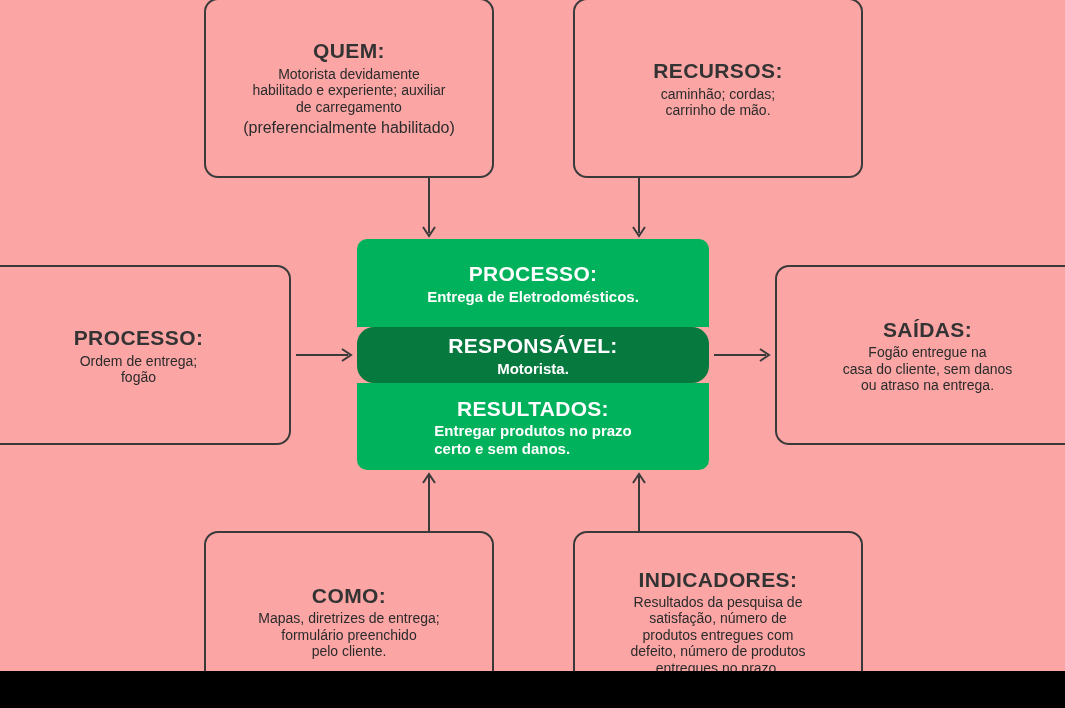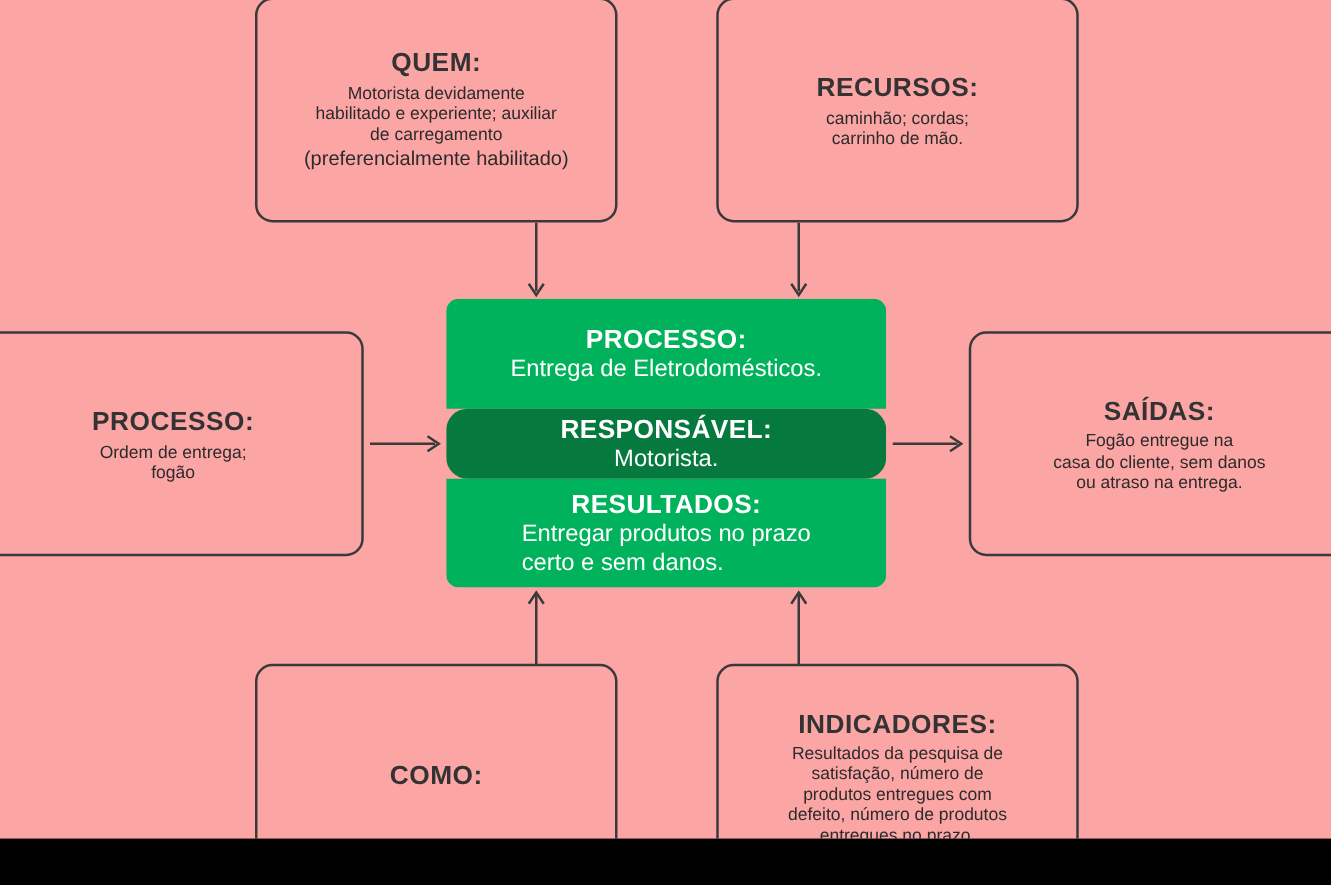"Entrega de Eletrodomésticos." .green-sec .body { font-size: 19px -> 15px; font-weight: 400 -> 700 }
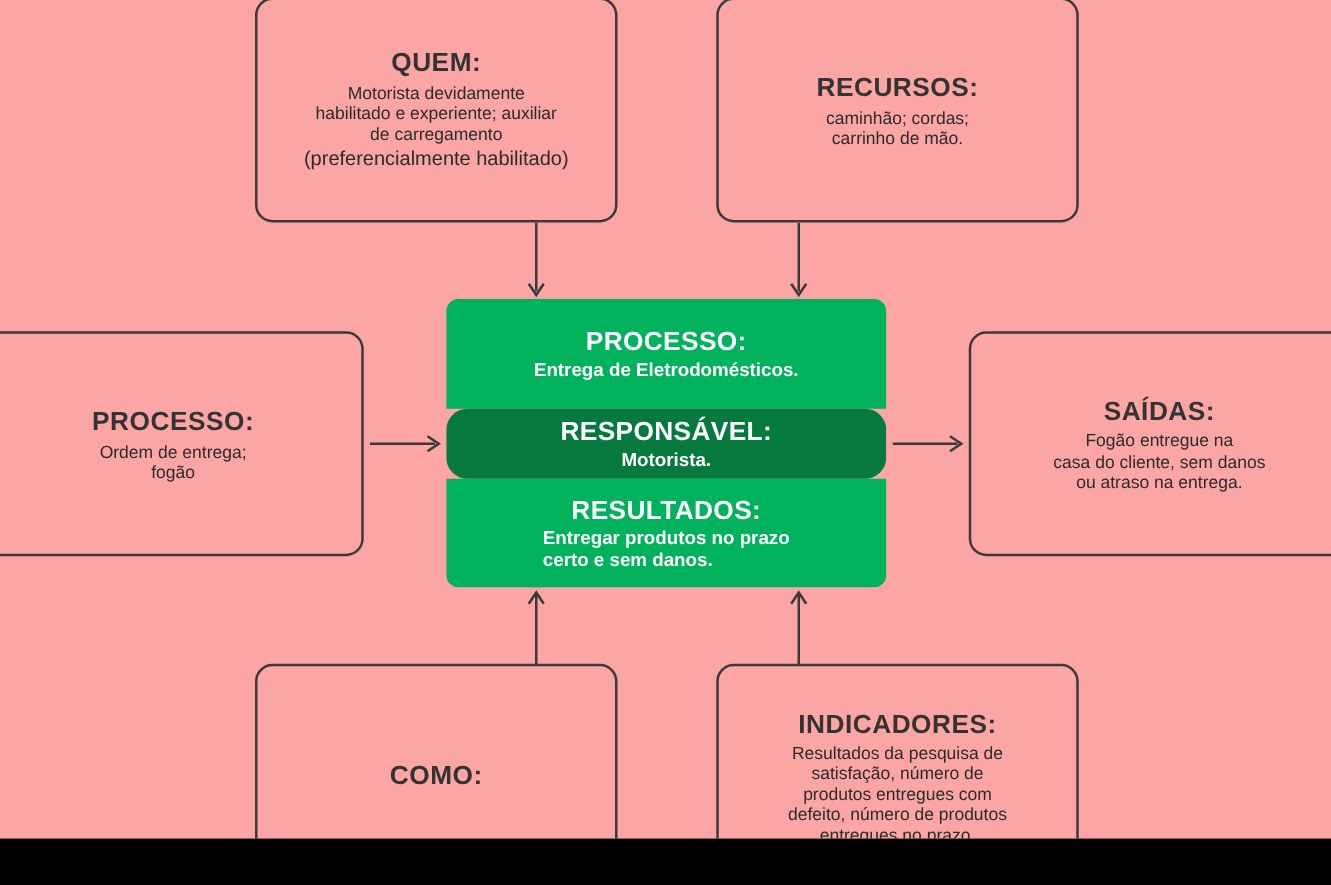"Mapas, diretrizes de entrega;" div.body { html: none -> <div>Mapas, diretrizes de entrega; formulário preenchido pelo cliente.</div> }
